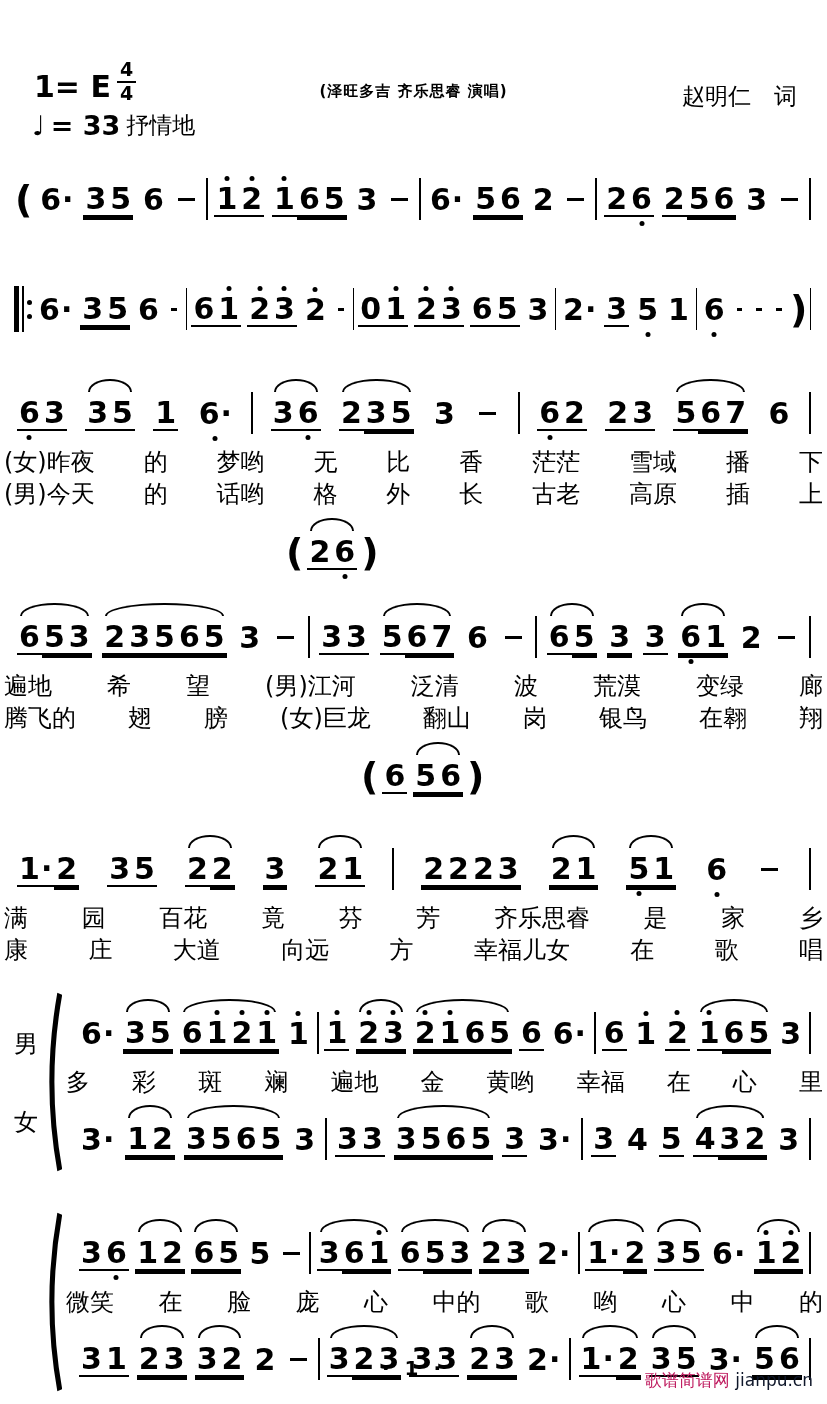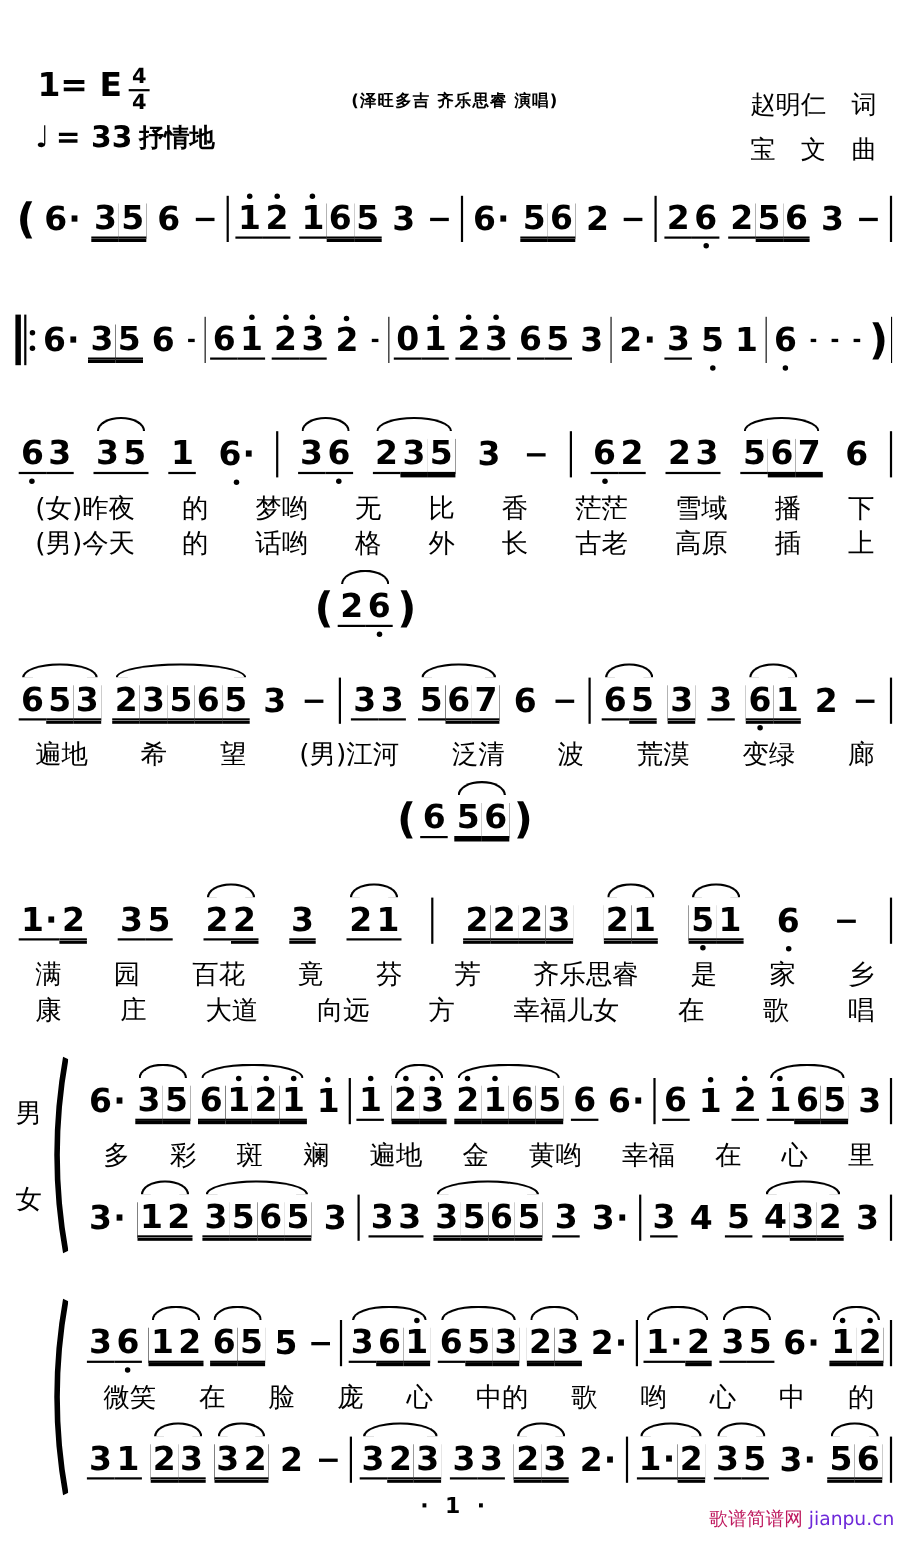"1= E" .keysig { align-items: flex-start -> flex-end }
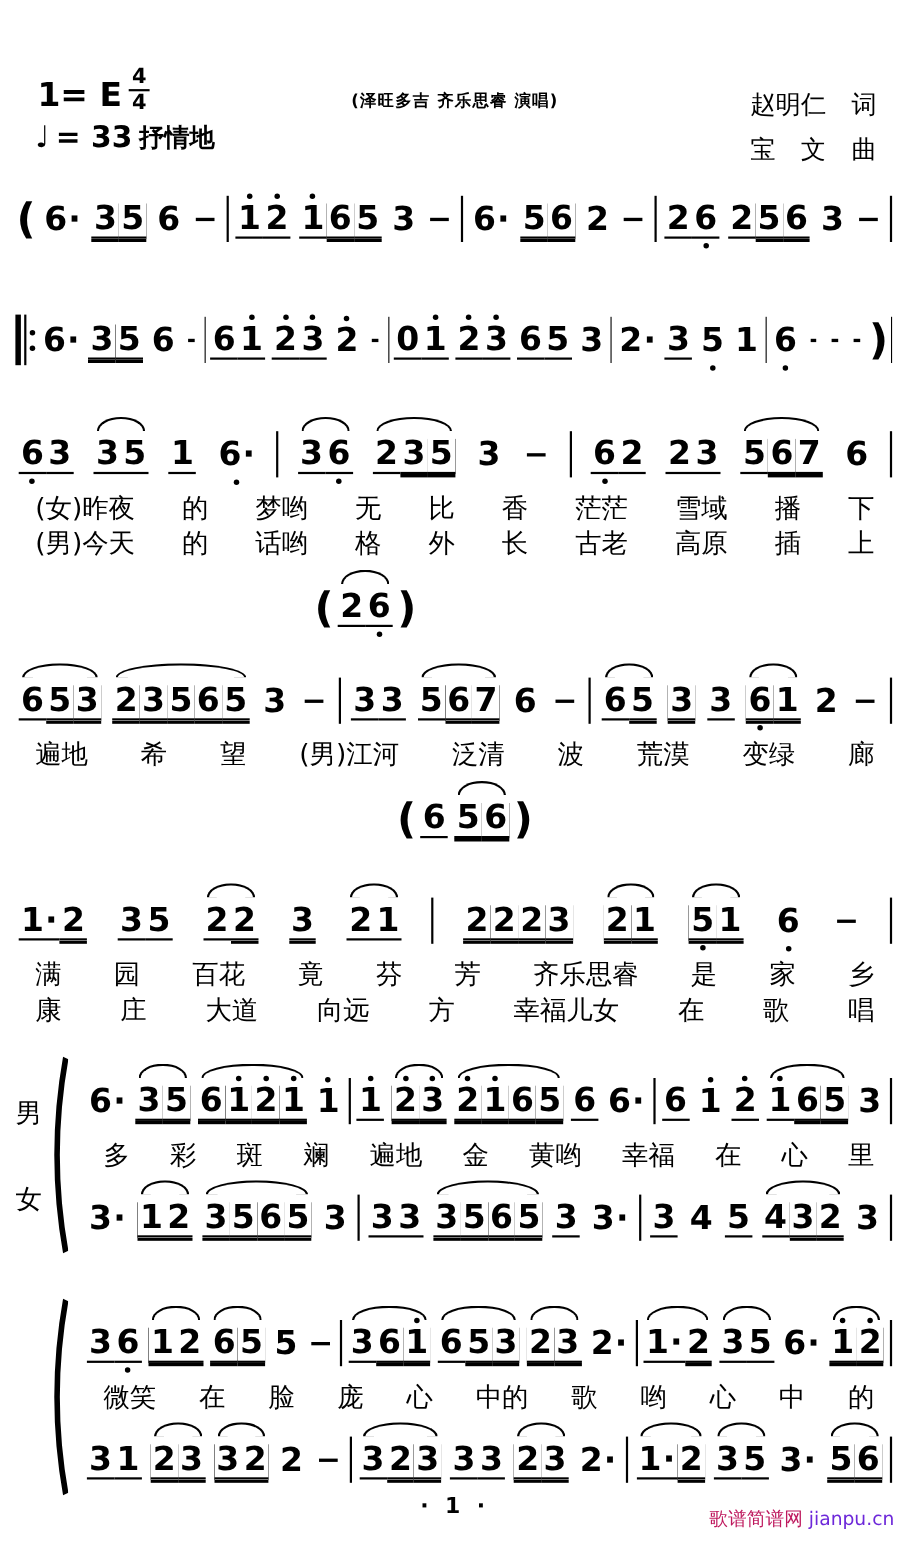"抒情地" .tempo .expr { font-weight: bold -> normal }
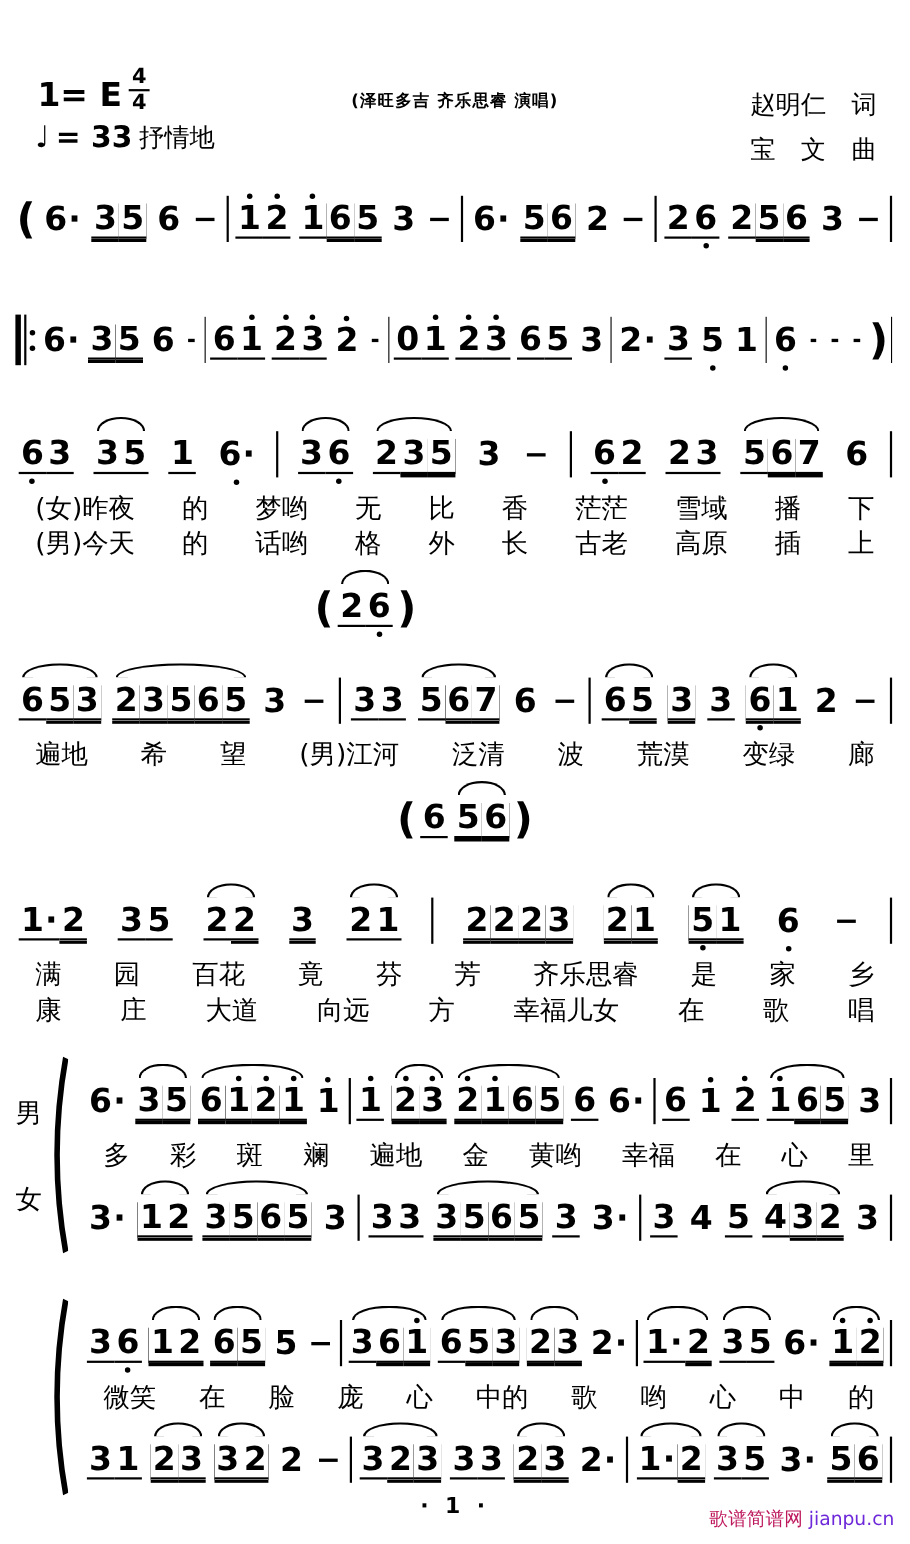"宝 文 曲" div { html: <div>宝 文 曲</div> -> none }
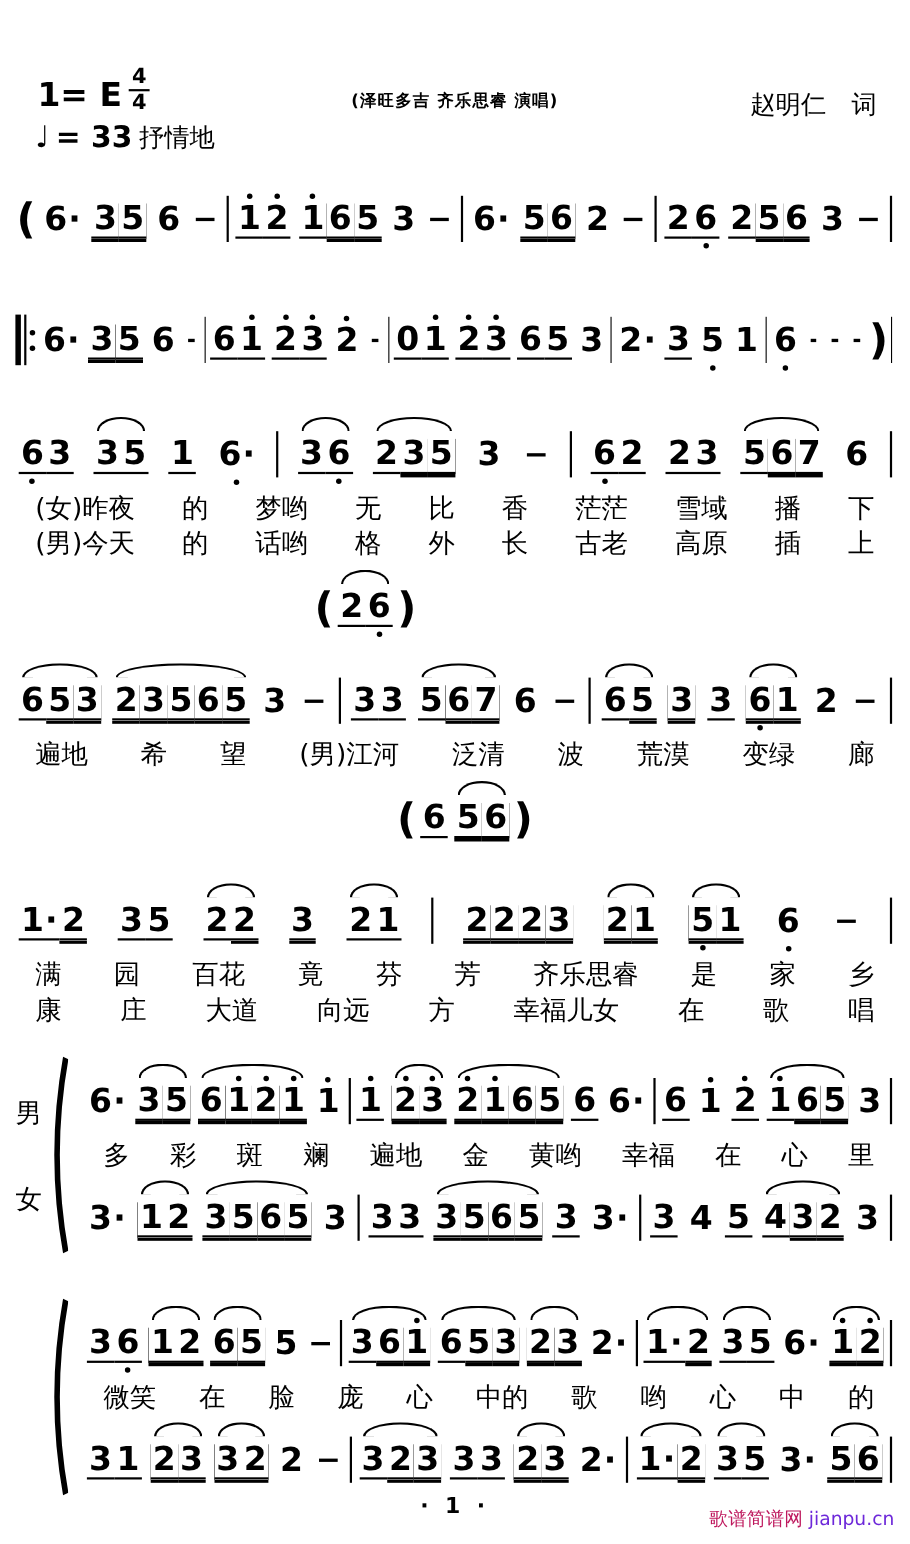"(女)昨夜" .lyr { padding: 0 32px -> 0 4px }
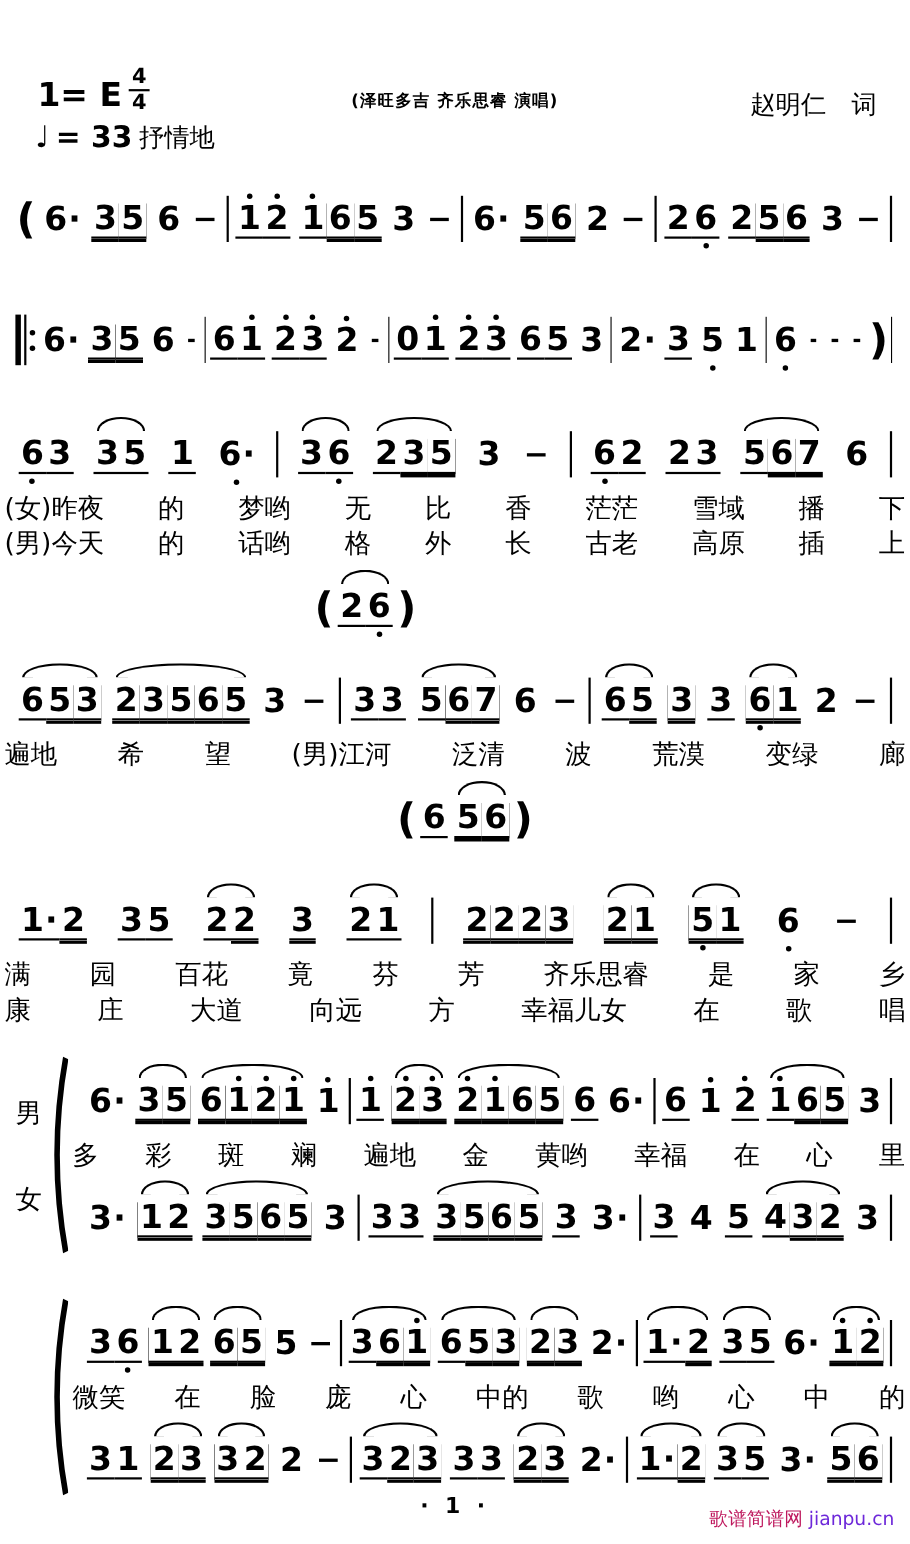"腾飞的" div.lyr { html: none -> <div> <span>腾飞的</span> <span>翅</span> <span>膀</span> <span>(女)巨龙</span> <span>翻山</span> <span>岗</span> <span>银鸟</span> <span>在翱</span> <span>翔</span> </div> }
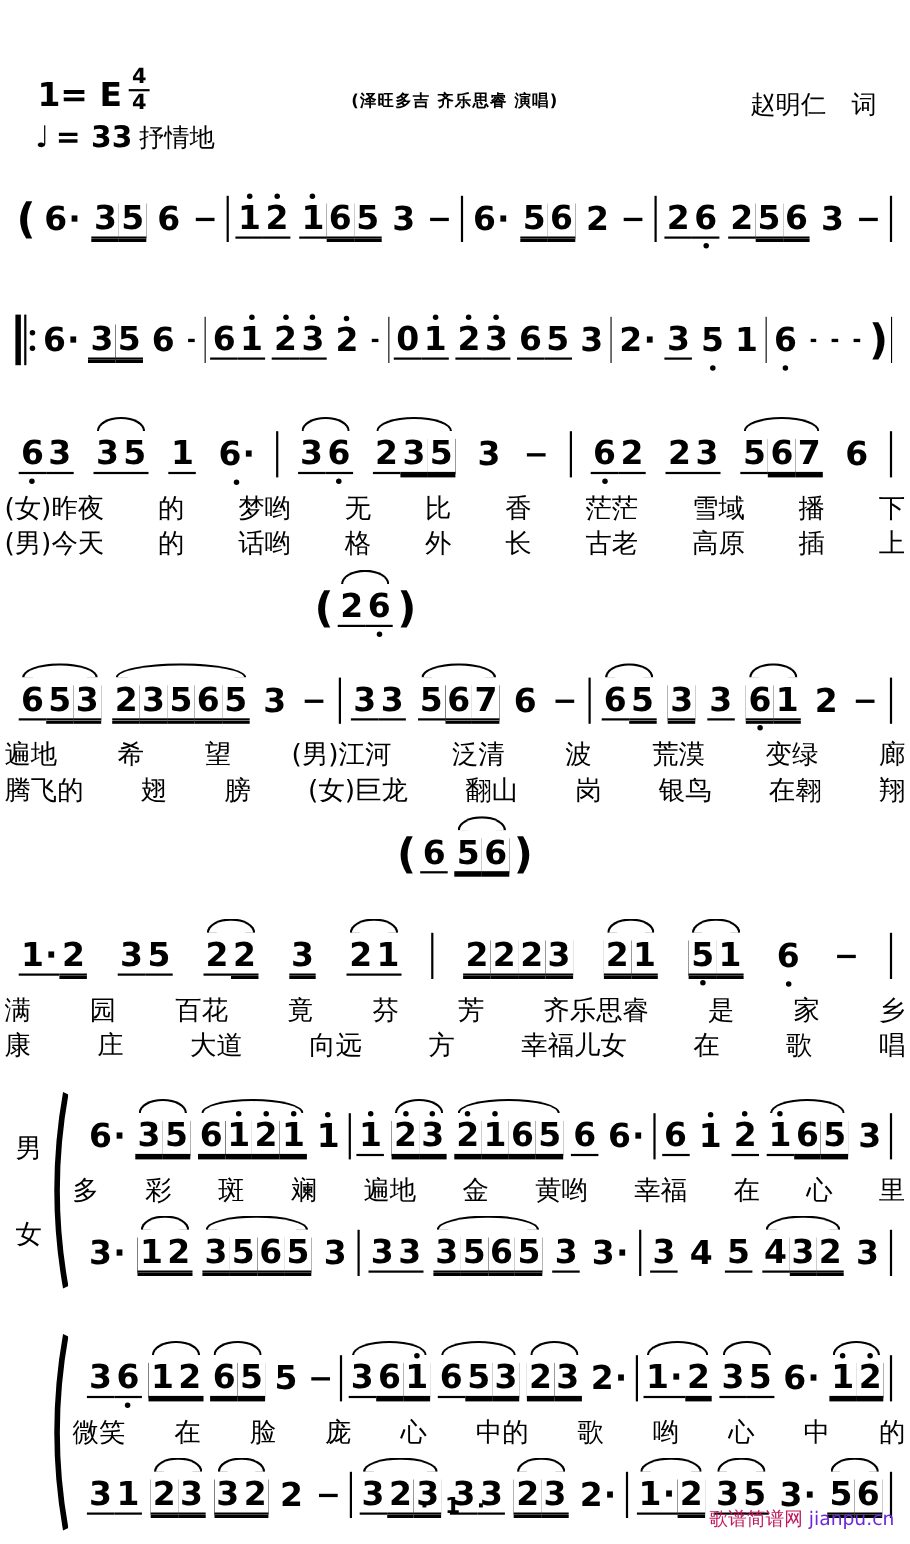"jianpu.cn" span { color: #6d28d9 -> #0f172a }
